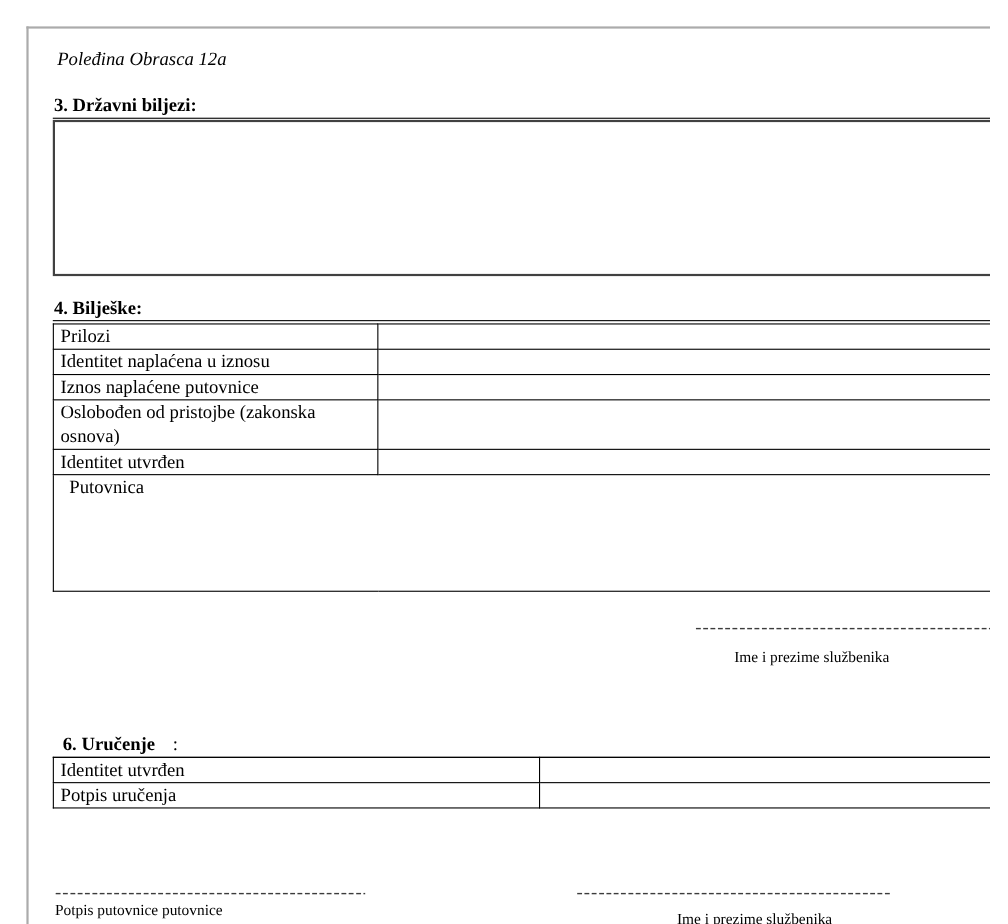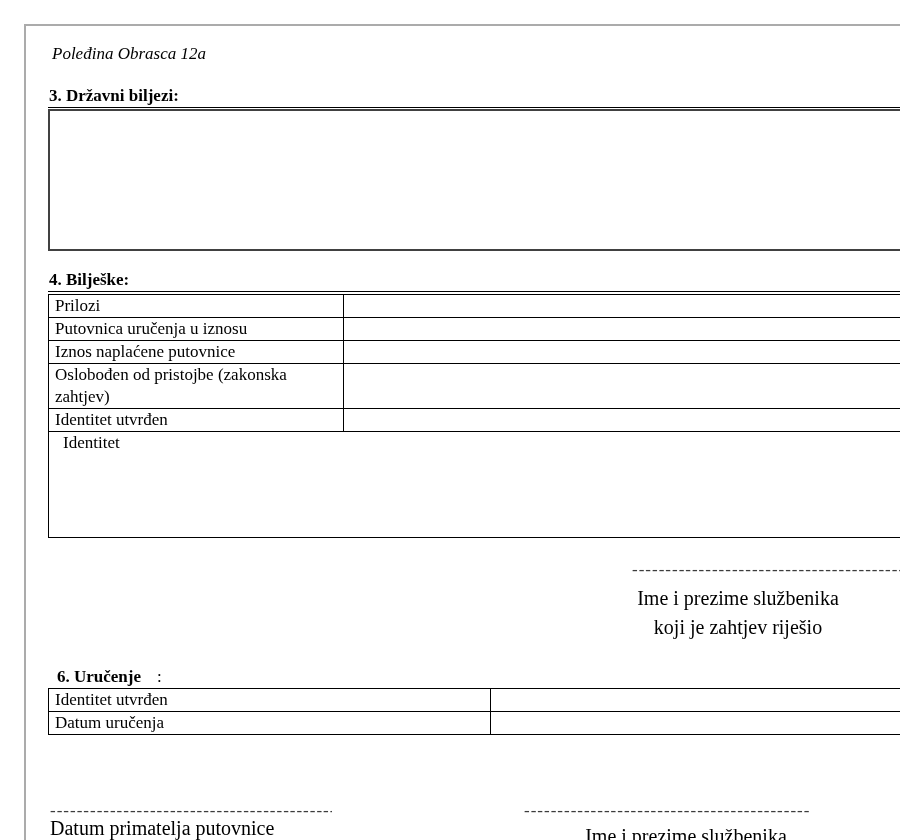"Putovnica uručenja u iznosu" td.h1 { text: Putovnica uručenja -> Identitet naplaćena }
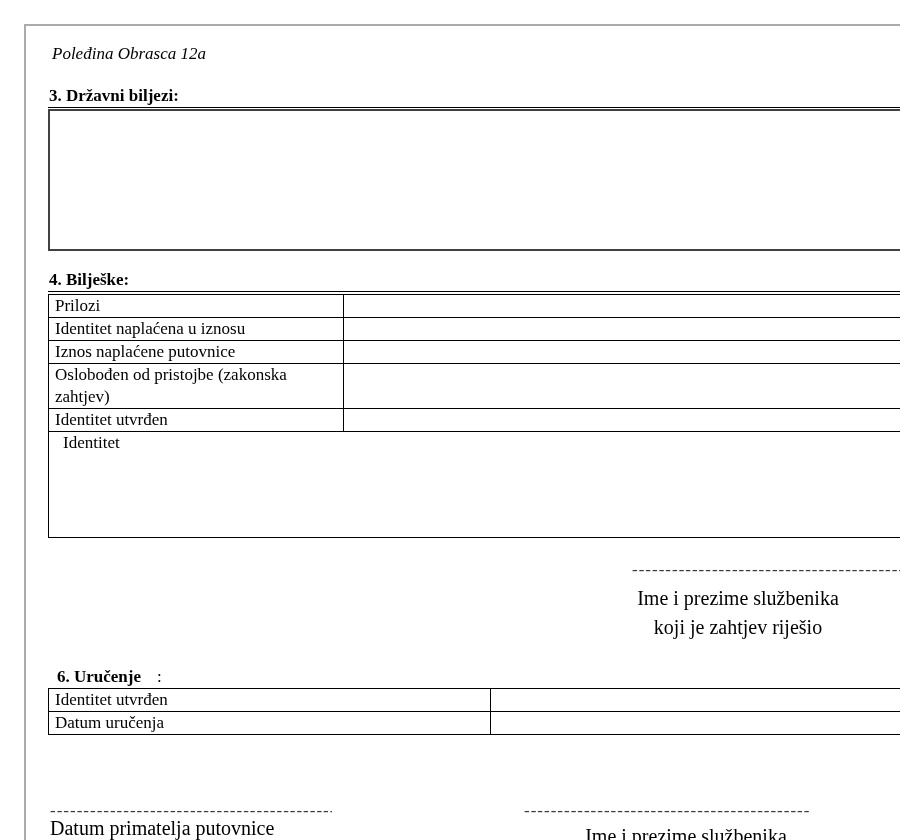"Oslobođen od pristojbe (zakonska" td.h2 { text: zahtjev -> osnova }
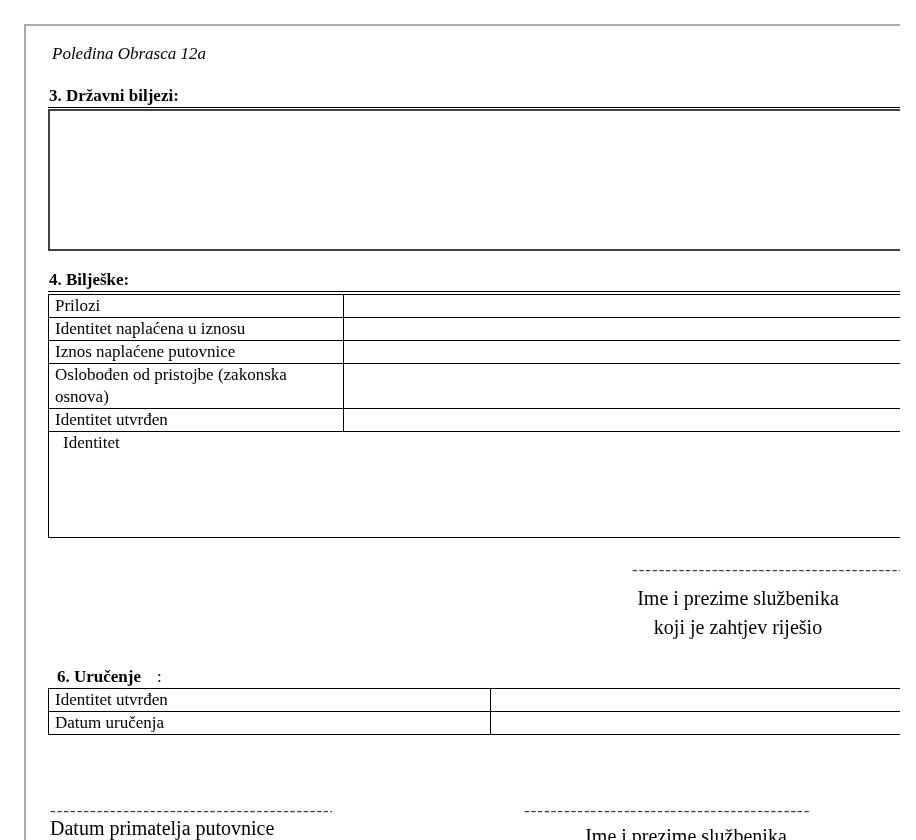"Identitet" span { text: Identitet -> Putovnica }
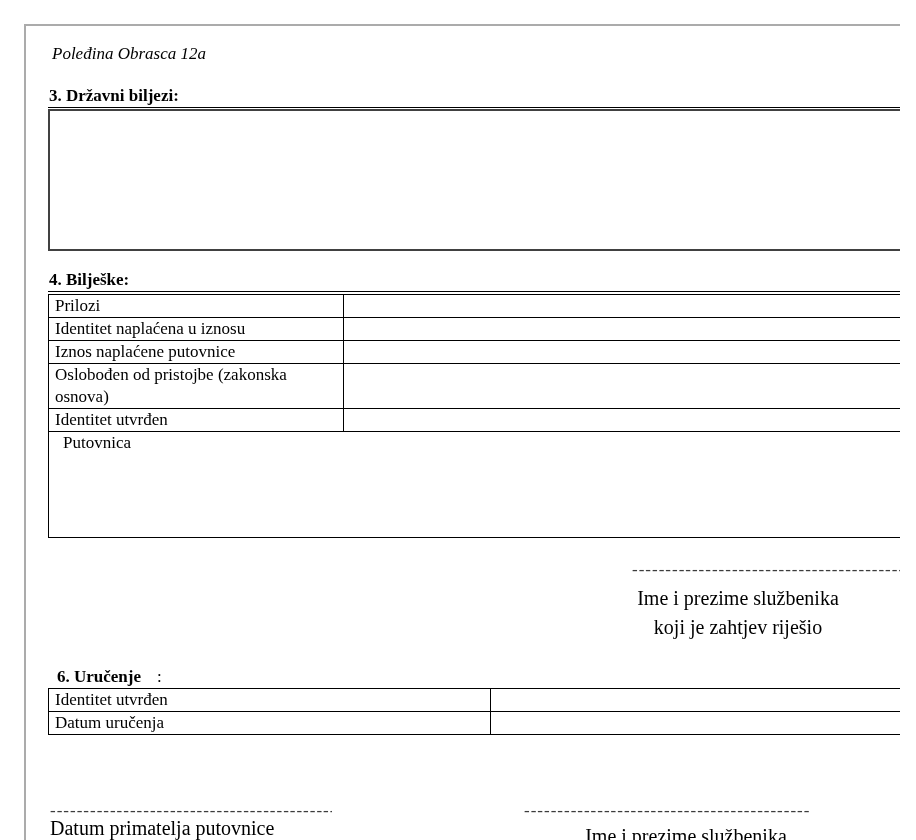"Ime i prezime službenika" .caption { font-size: 20px -> 14px }
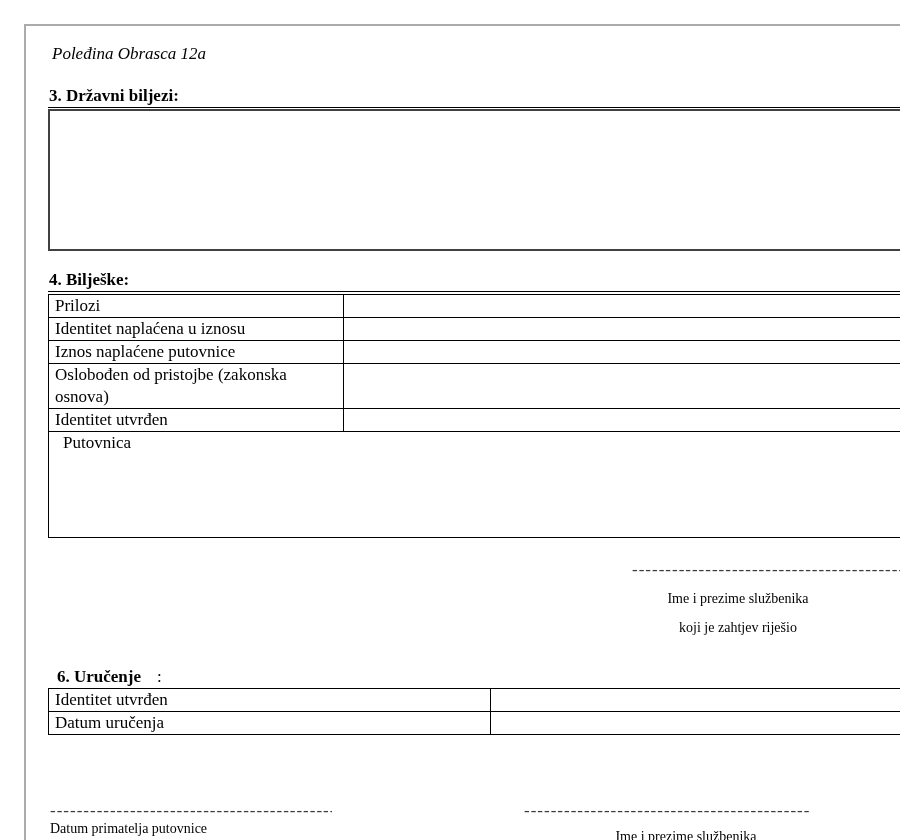"koji je zahtjev riješio" div { html: <div>koji je zahtjev riješio</div> -> none }
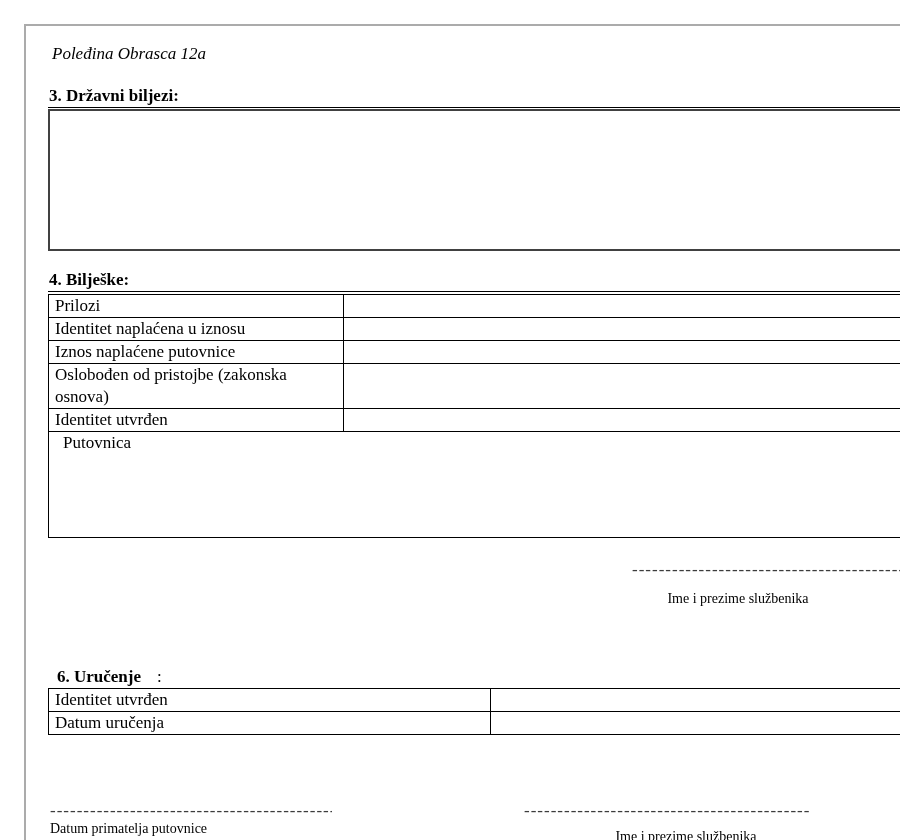"Datum uručenja" td.h1 { text: Datum -> Potpis }
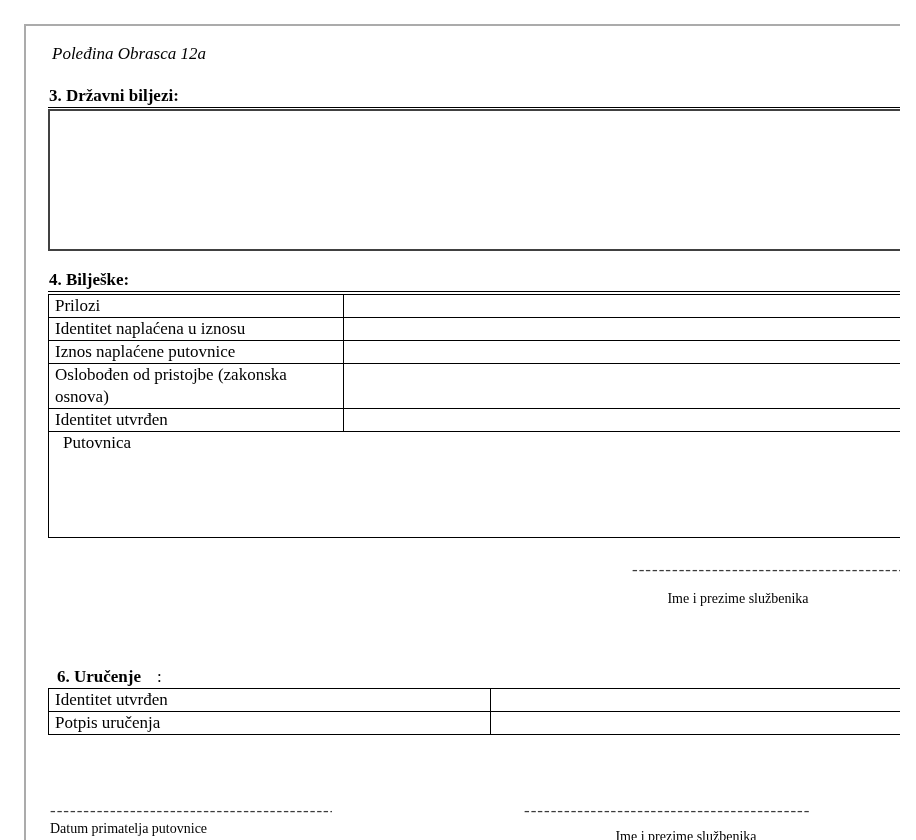"Datum primatelja putovnice" div.caption { text: Datum primatelja -> Potpis putovnice }
